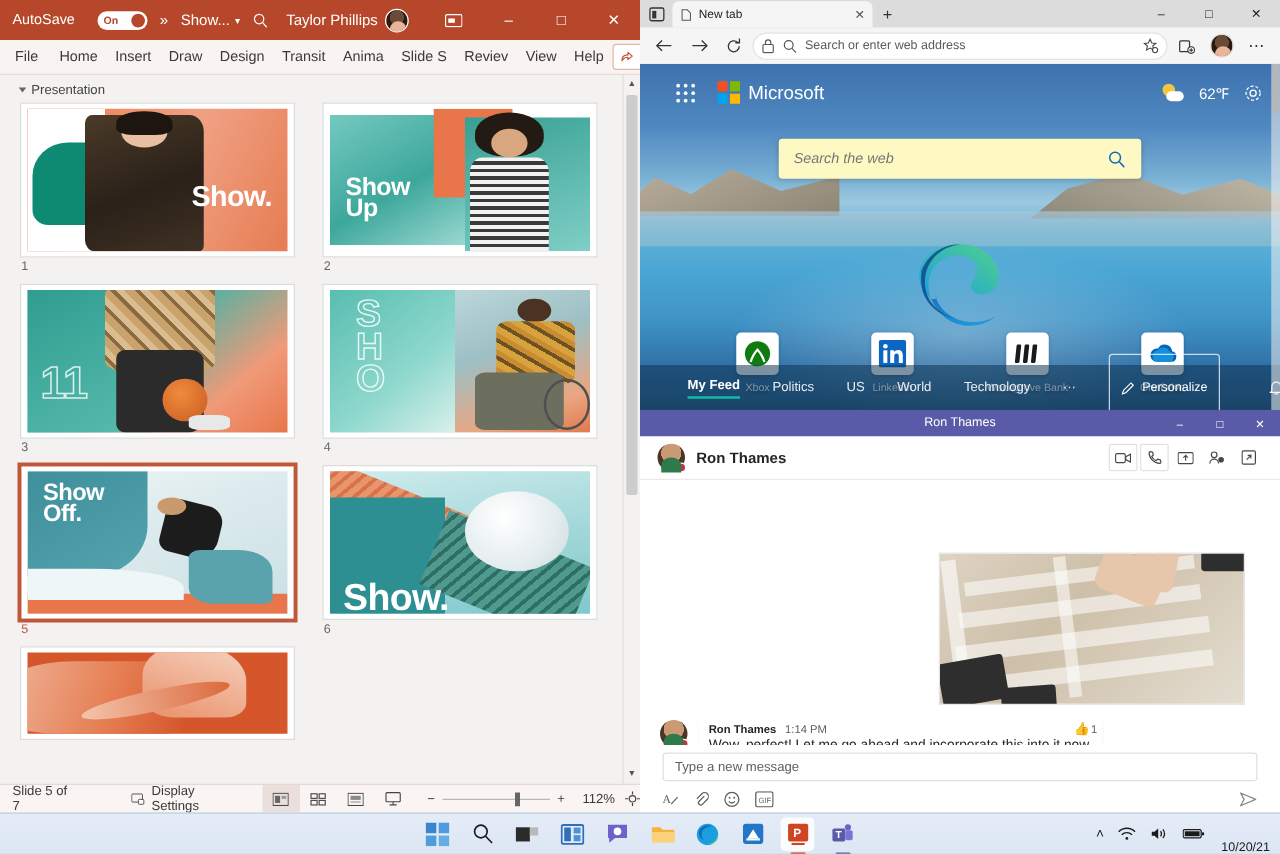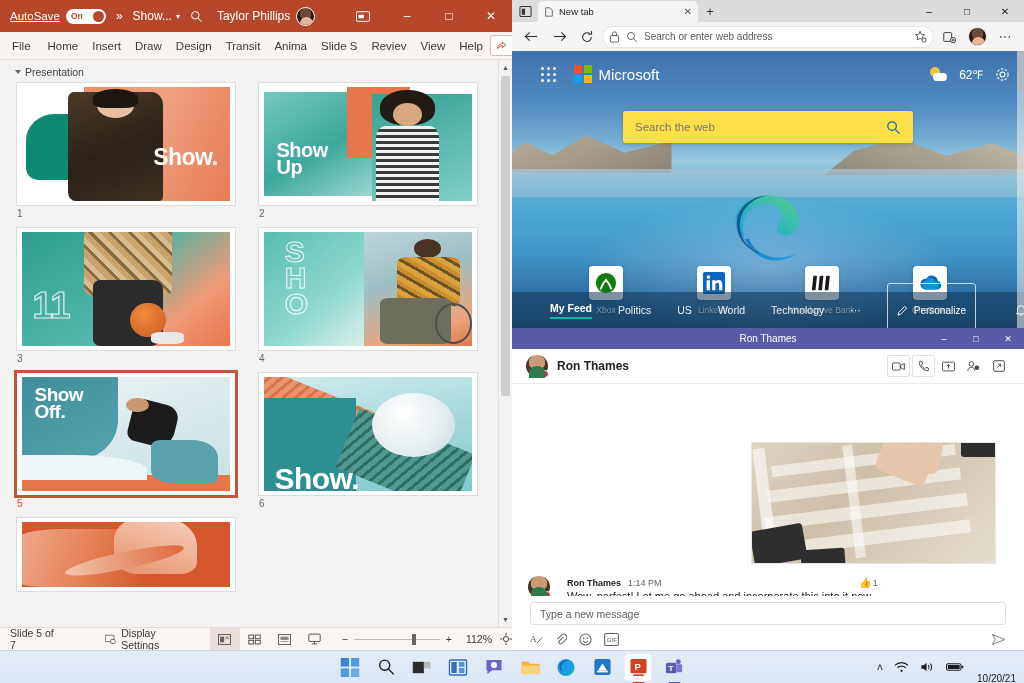"AutoSave" .ppt-autosave { margin-right: 6px -> 18px; text-decoration: underline -> none }
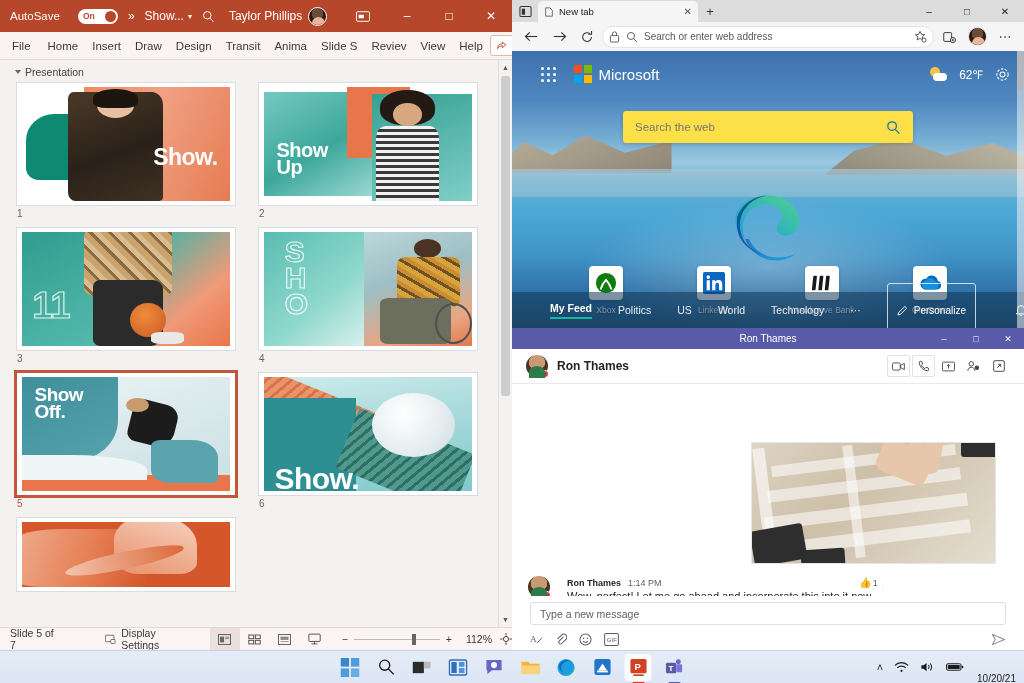"Search the web" .edge-search { background: #fde047 -> #fef9c3; font-style: none -> italic }
